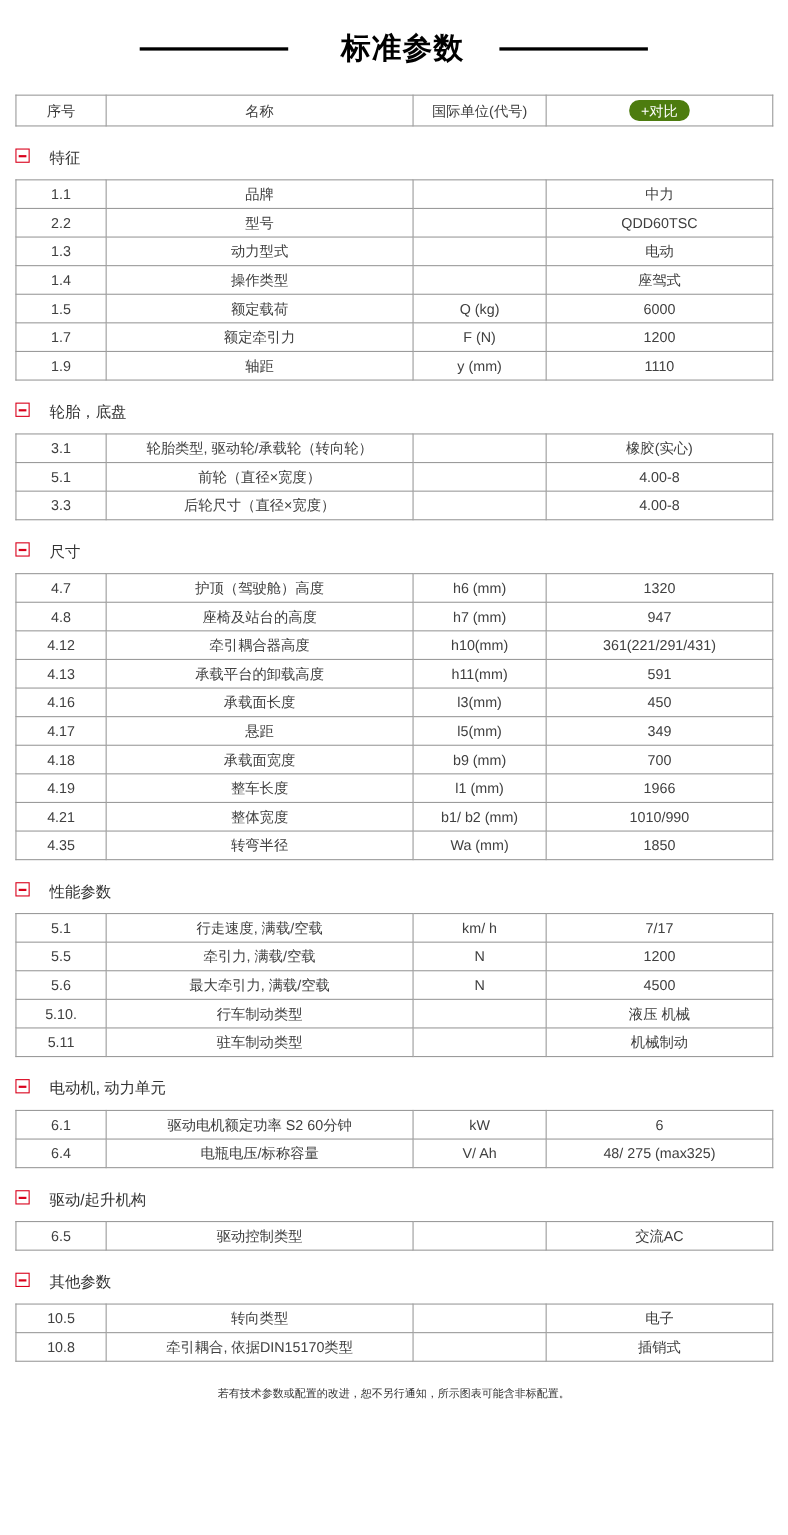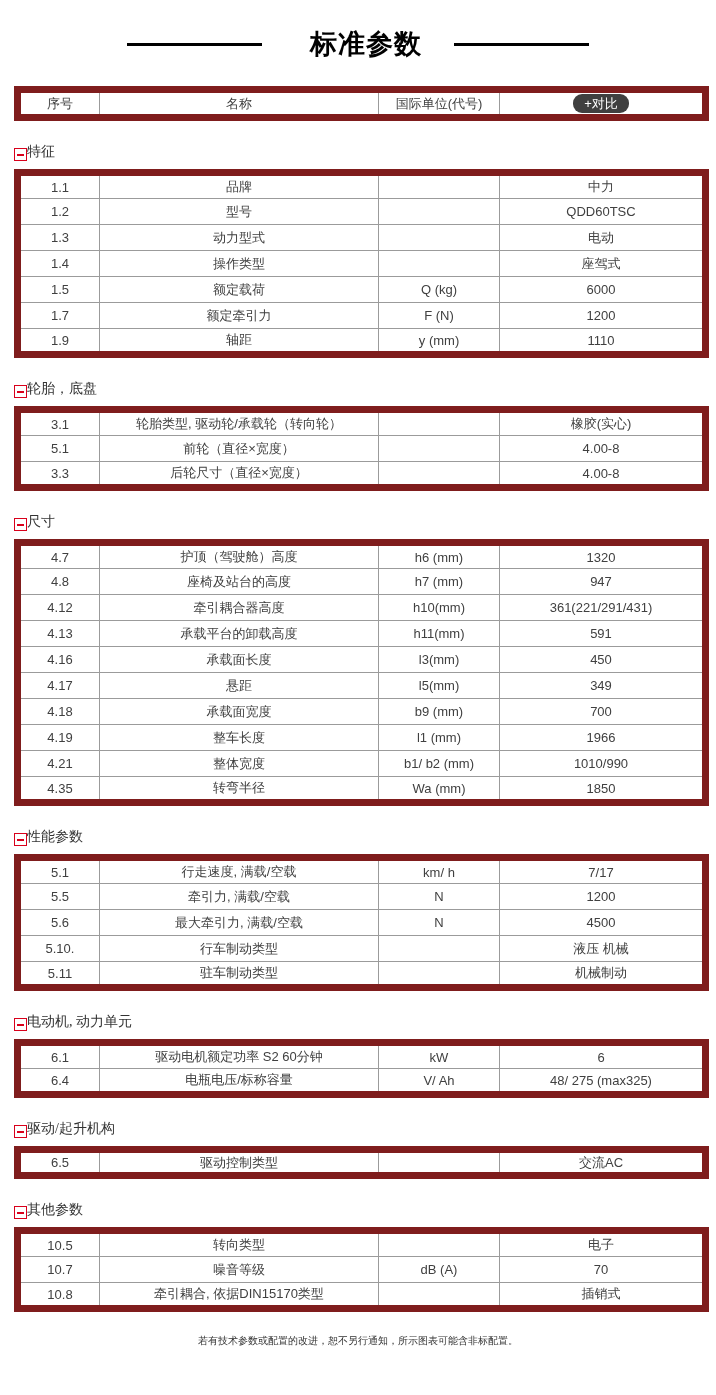"序号" table.spec { border: 7px solid #7f1d1d -> 1px solid #7f1d1d }
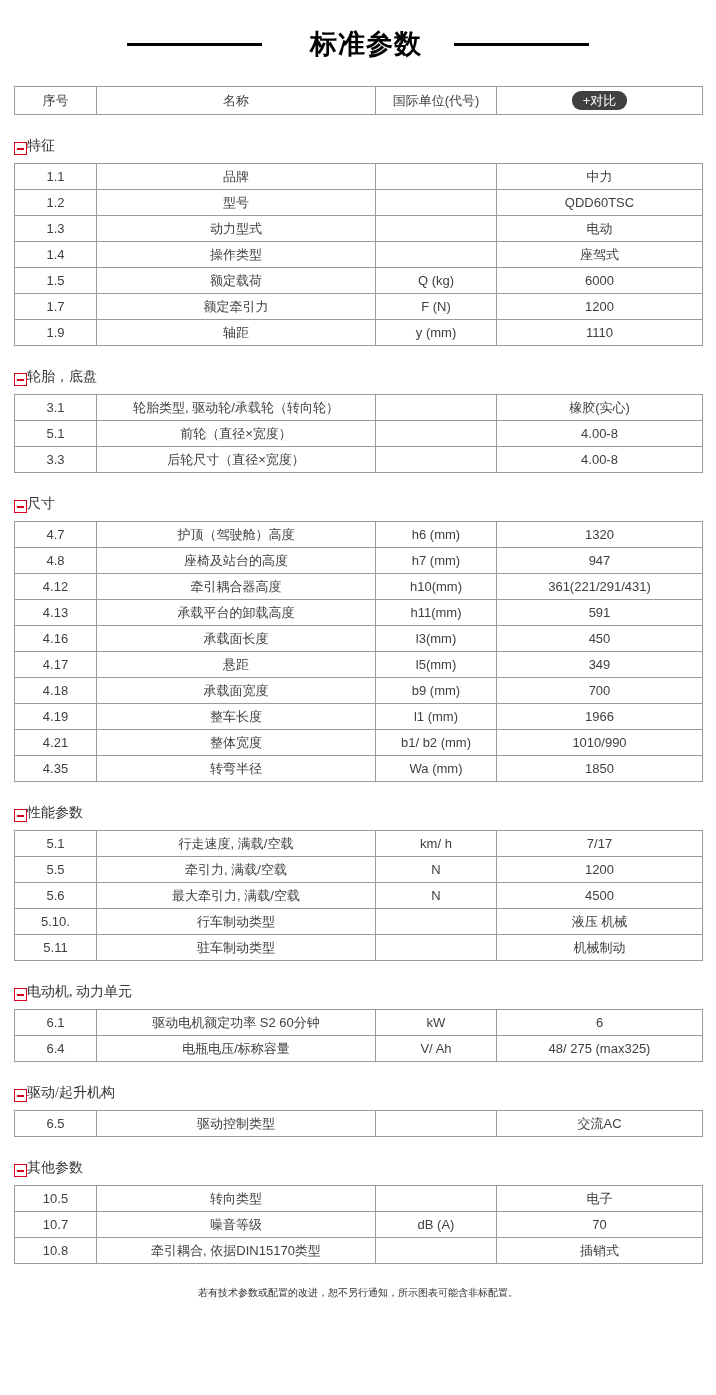"+对比" .compare-btn { background: #404040 -> #4d7c0f }
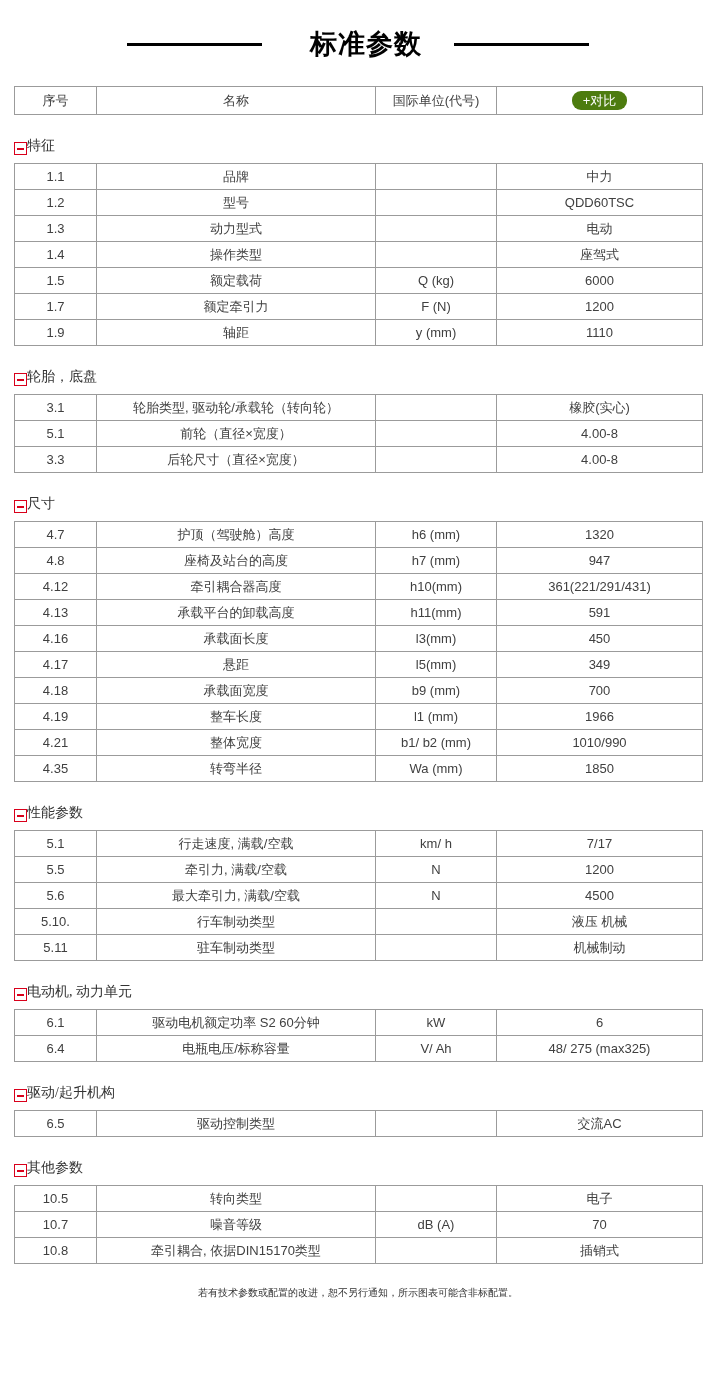"特征" .section-head { align-items: flex-end -> flex-start; font-family: Liberation Serif, serif -> none; gap: 0 -> 18px }
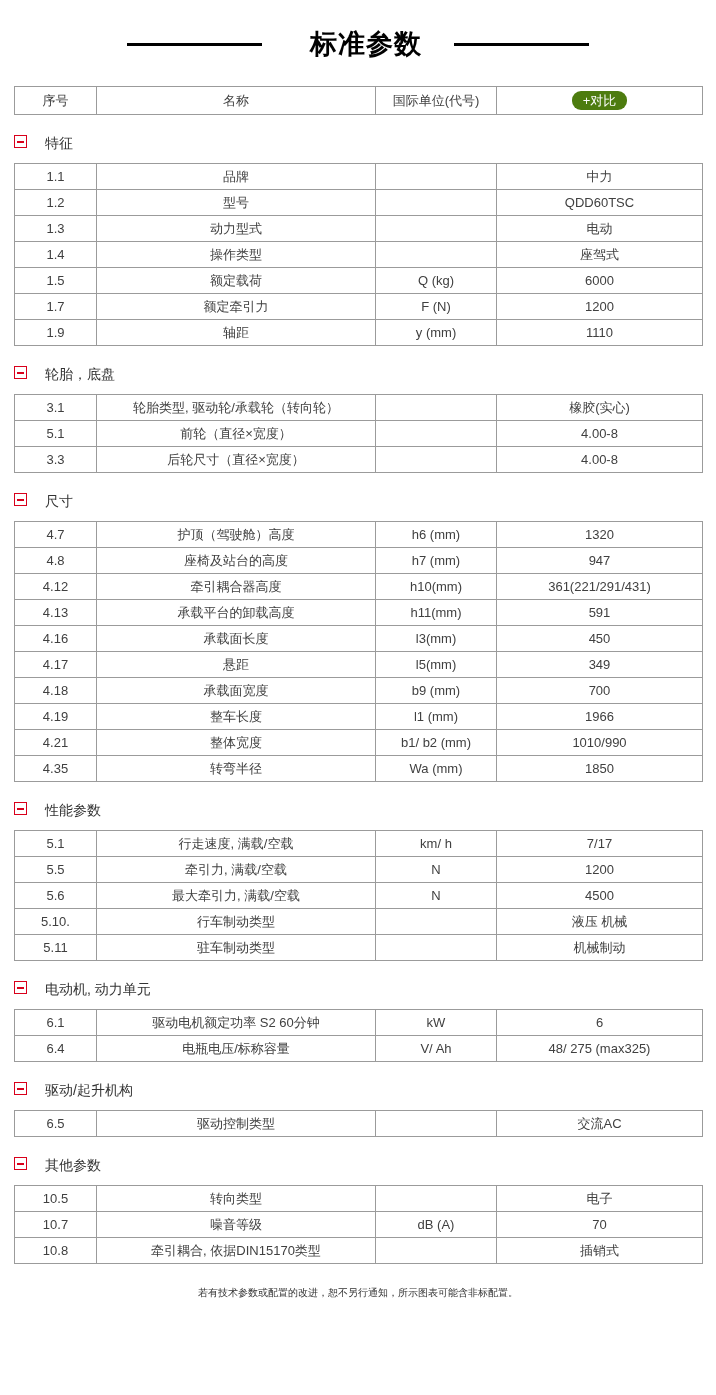"1.2" td { text: 1.2 -> 2.2 }
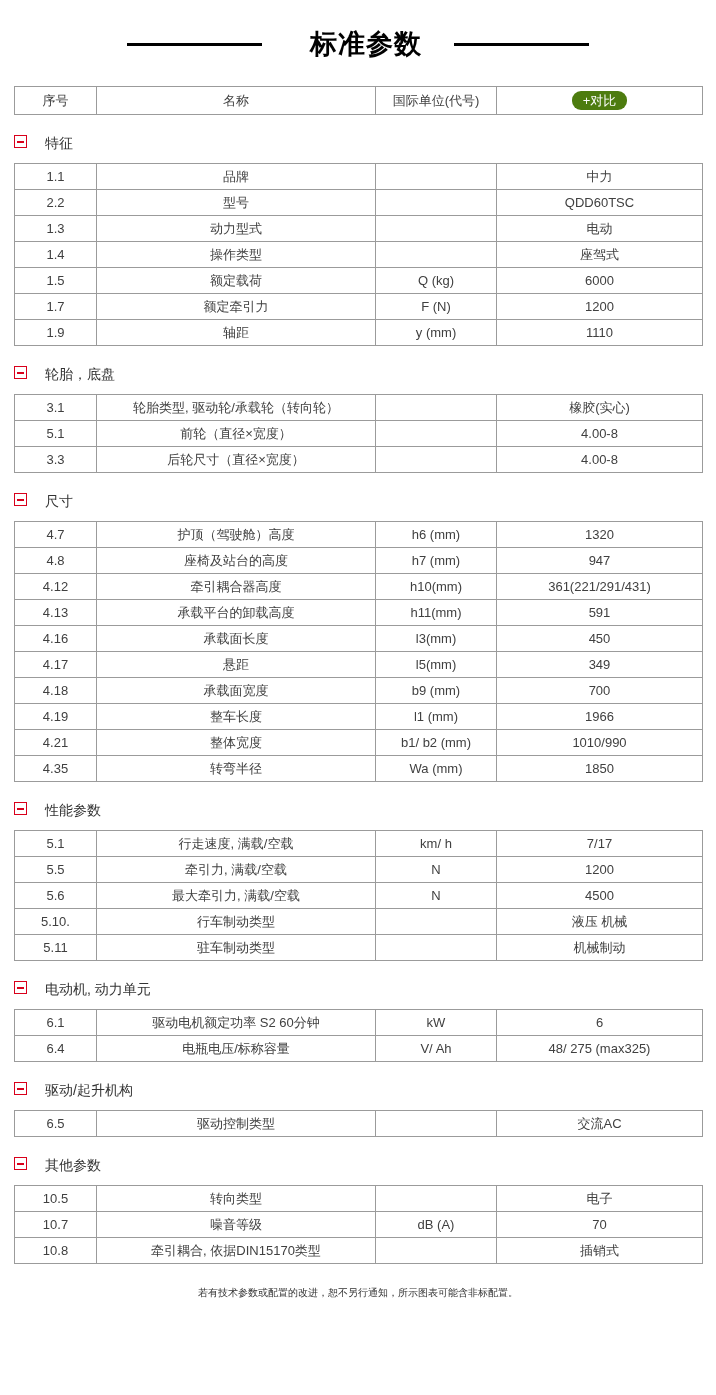"10.7" tr { html: <tr> <td>10.7</td> <td>噪音等级</td> <td>dB (A)</td> <td>70</td> </tr> -> none }
